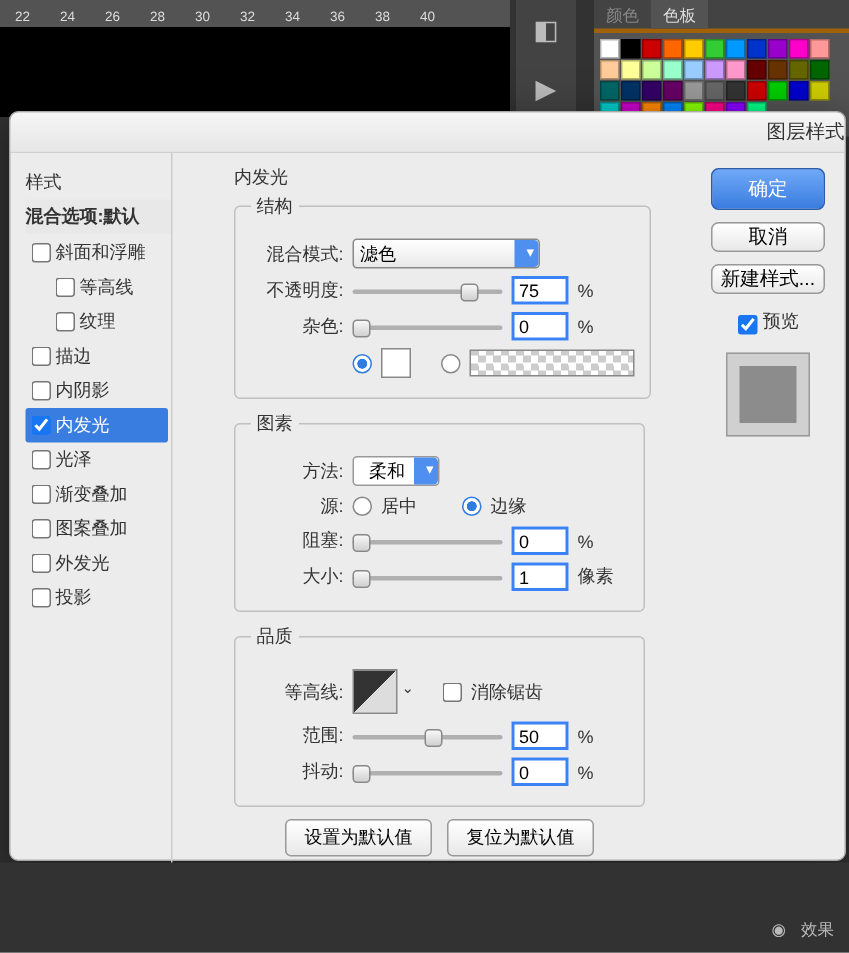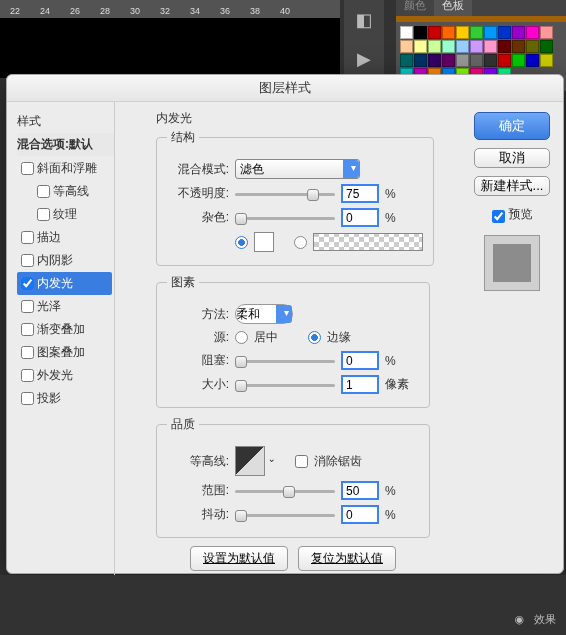"颜色" .tab-row { align-items: flex-end -> none; border-bottom: 6px solid #a16207 -> 3px solid #a16207 }
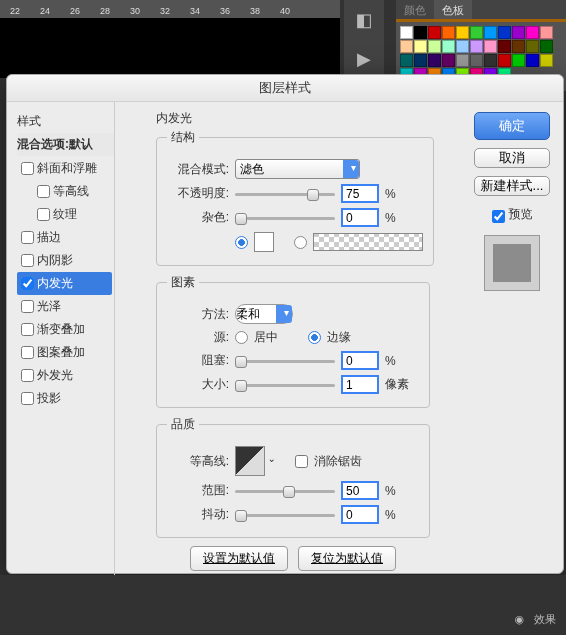"图层样式" .dlg-title { text-align: center -> right }
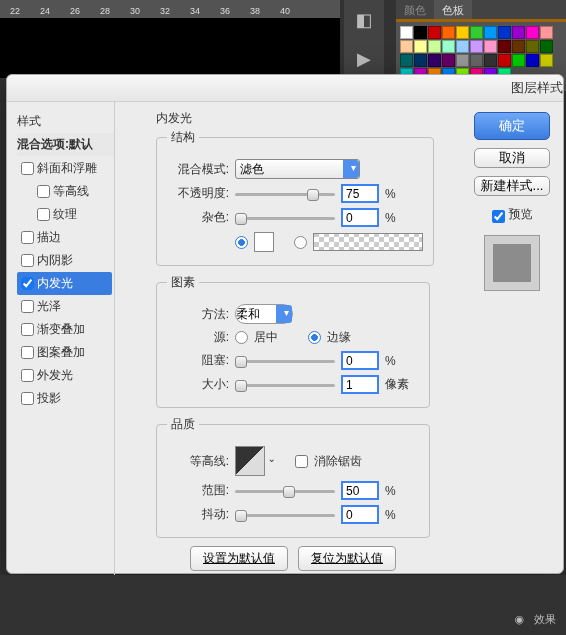"柔和" .method-sel select { border-radius: 10px -> none; padding: 1px 0 -> 1px 10px }
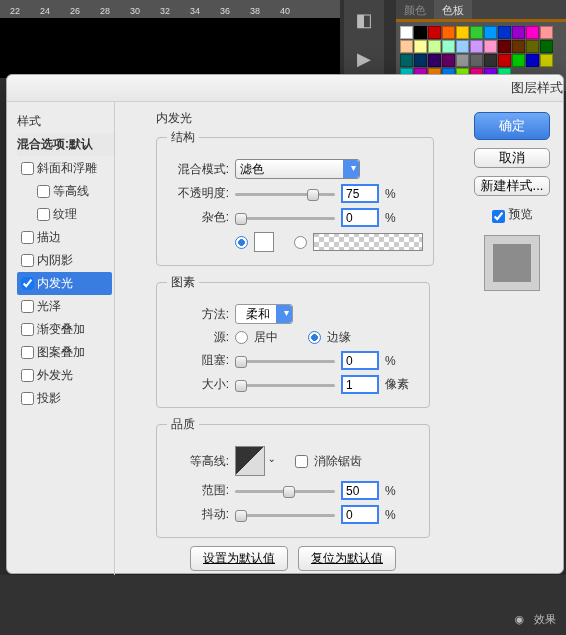"设置为默认值" .btn { text-decoration: underline -> none }
